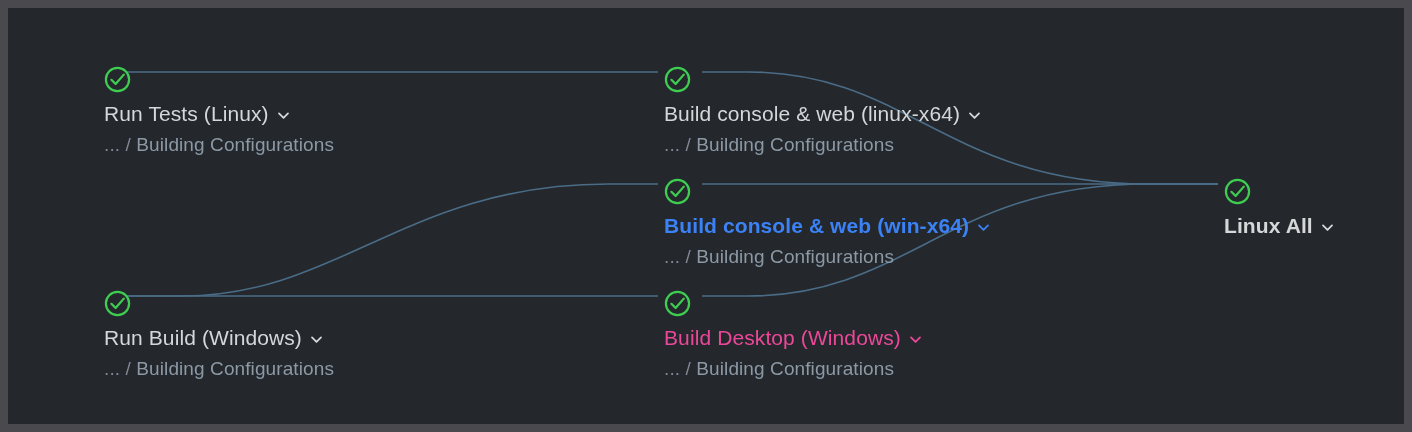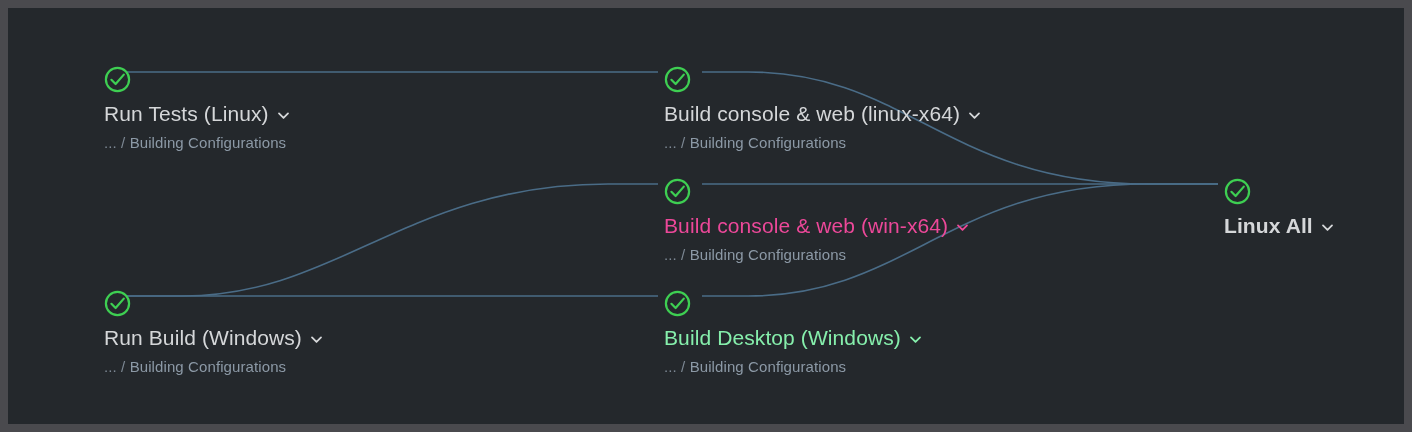"... / Building Configurations" .node-sub { font-size: 15px -> 19px }
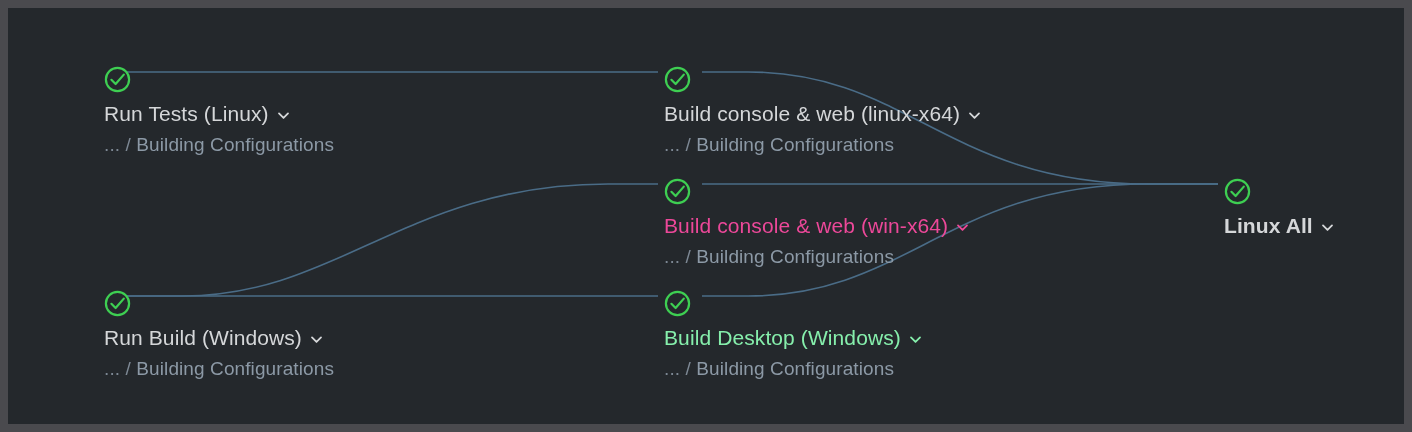"Build console & web (win-x64)" div.node-title { color: #ec4899 -> #3b82f6; font-weight: none -> bold }
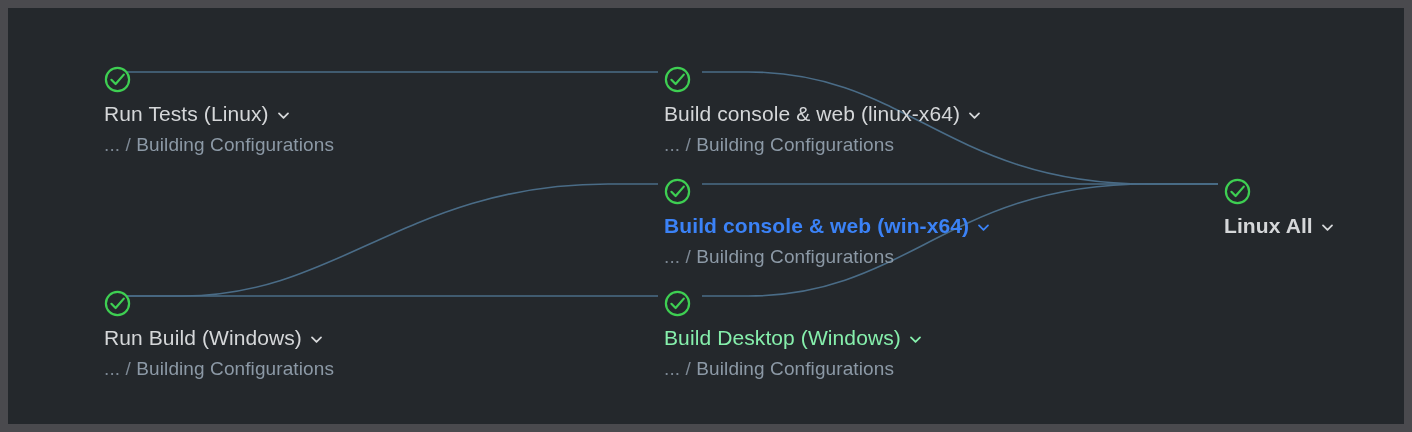"Build Desktop (Windows)" div.node-title { color: #86efac -> #ec4899 }
